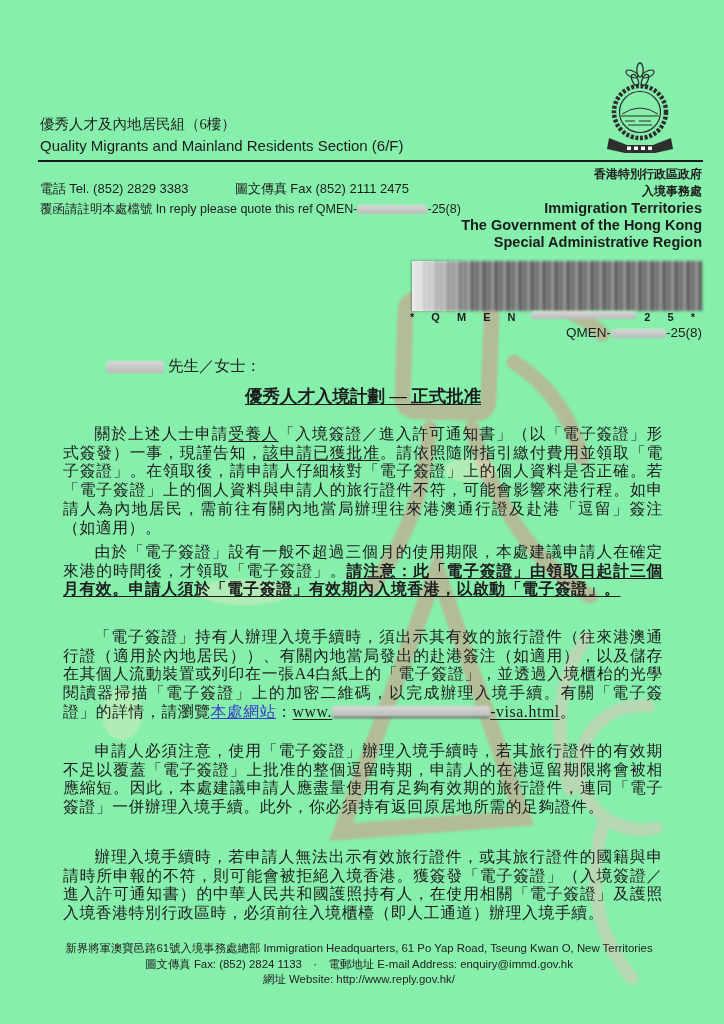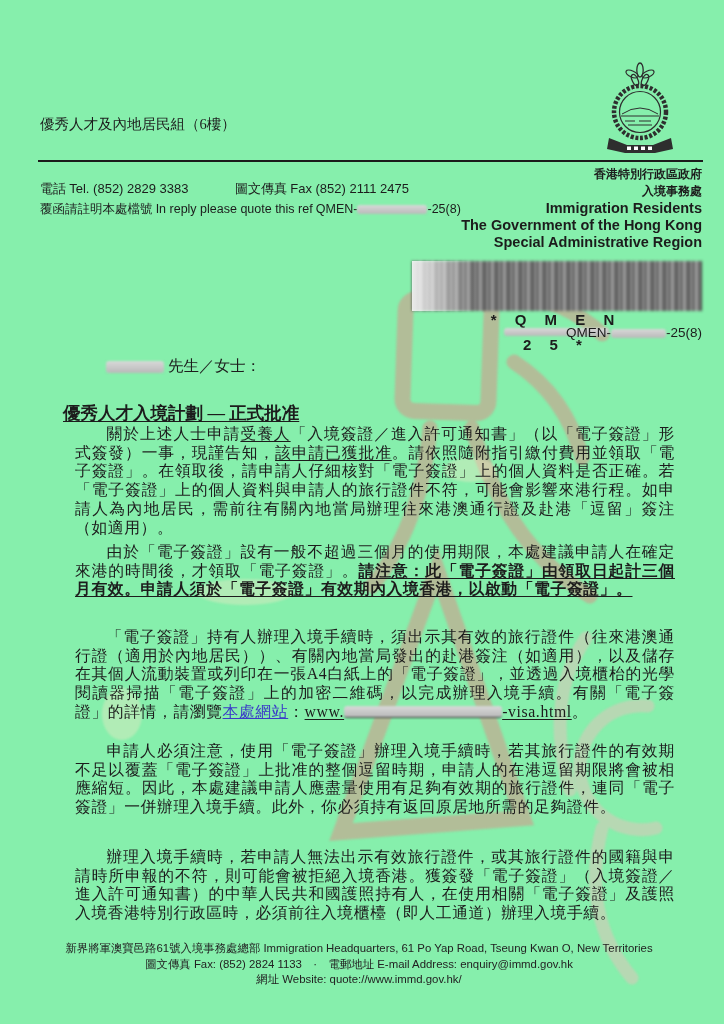"Quality Migrants and Mainland Residents" div.sans { html: none -> <div>Quality Migrants and Mainland Residents Section (6/F)</div> }
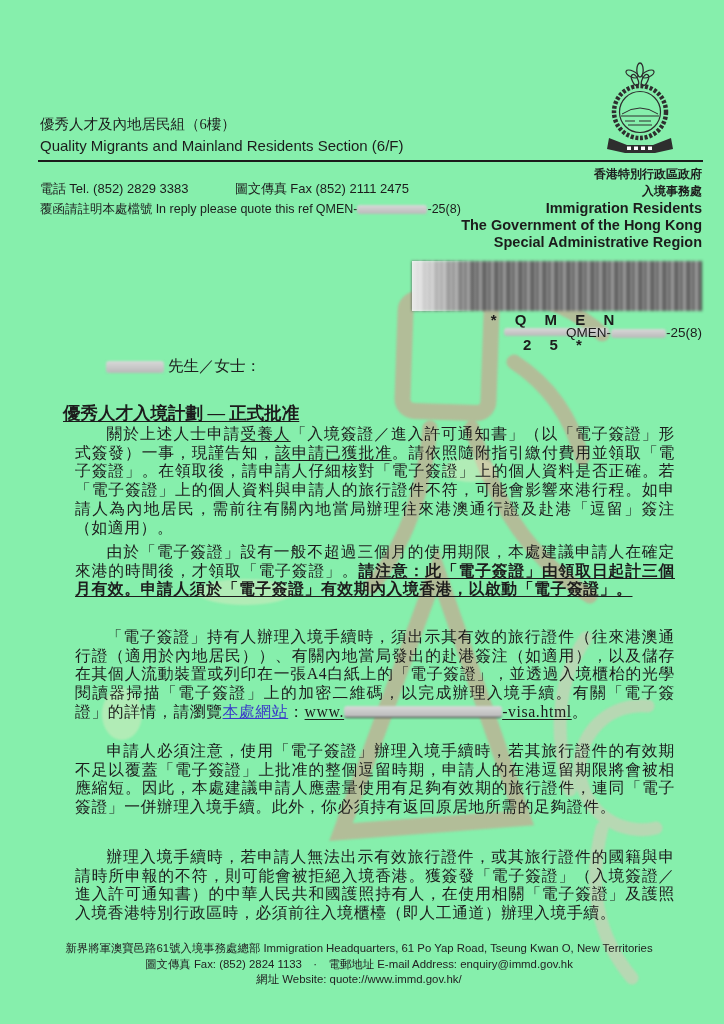"Immigration Residents" div.sans { text: Residents -> Territories }
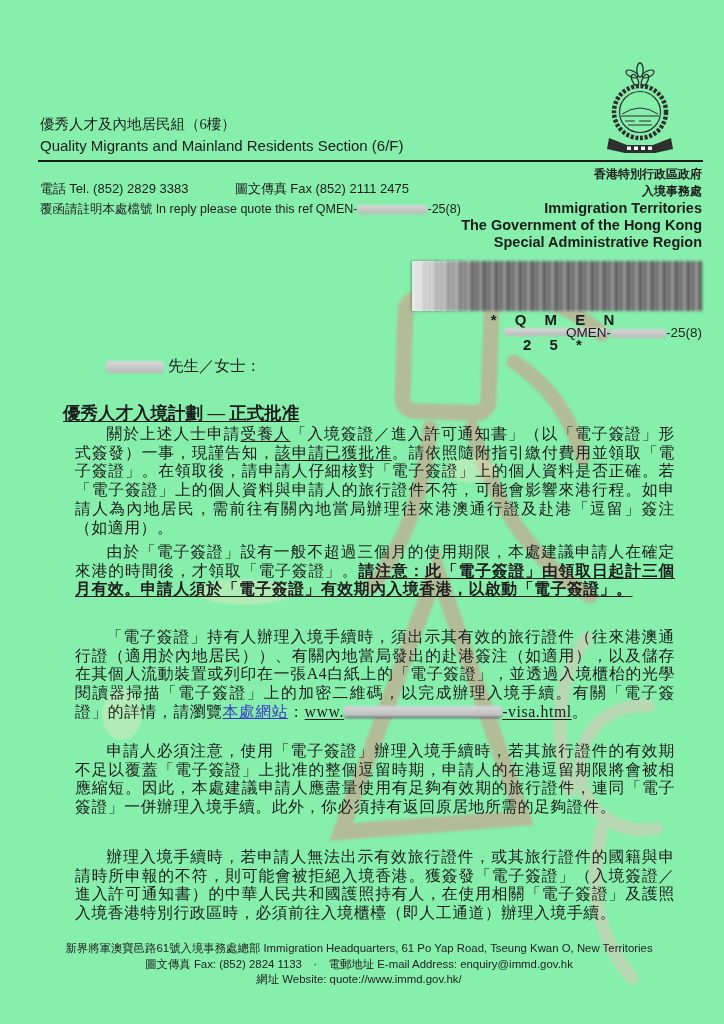"* Q M E N" .bc-label { align-items: center -> none; flex-direction: column -> none; font-size: 15px -> 11px }
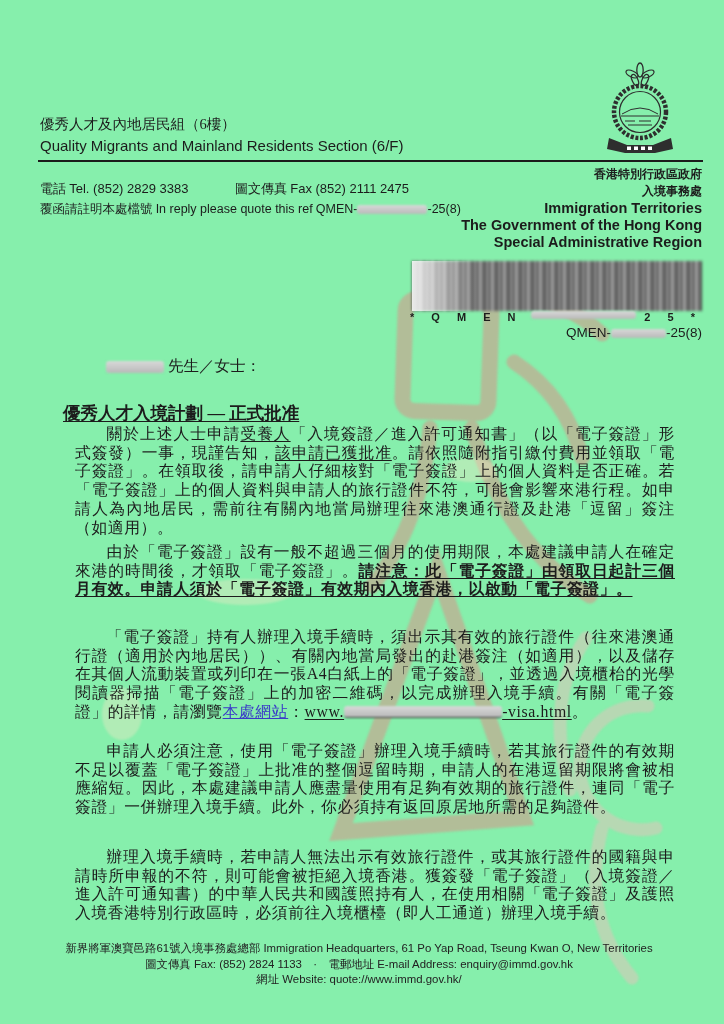"優秀人才入境計劃 — 正式批准" .title { margin-top: 17px -> none; text-align: left -> center }
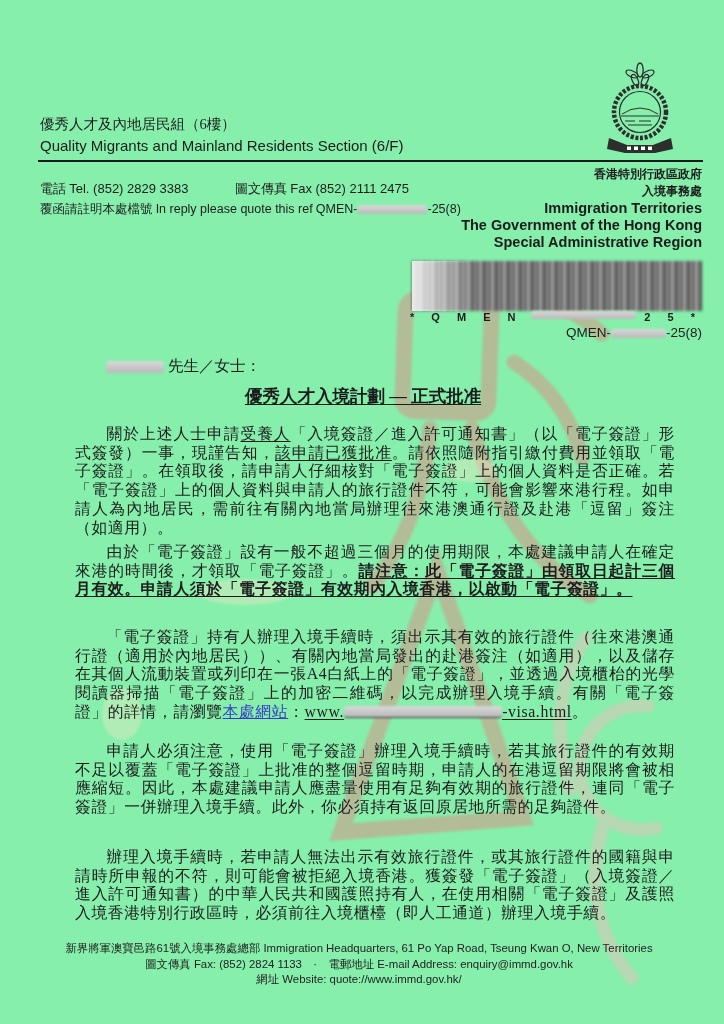"關於上述人士申請受養人「入境簽證／進入許可通知書」（以「電子簽證」形式簽發）一事" .para { margin-left: 12px -> none }
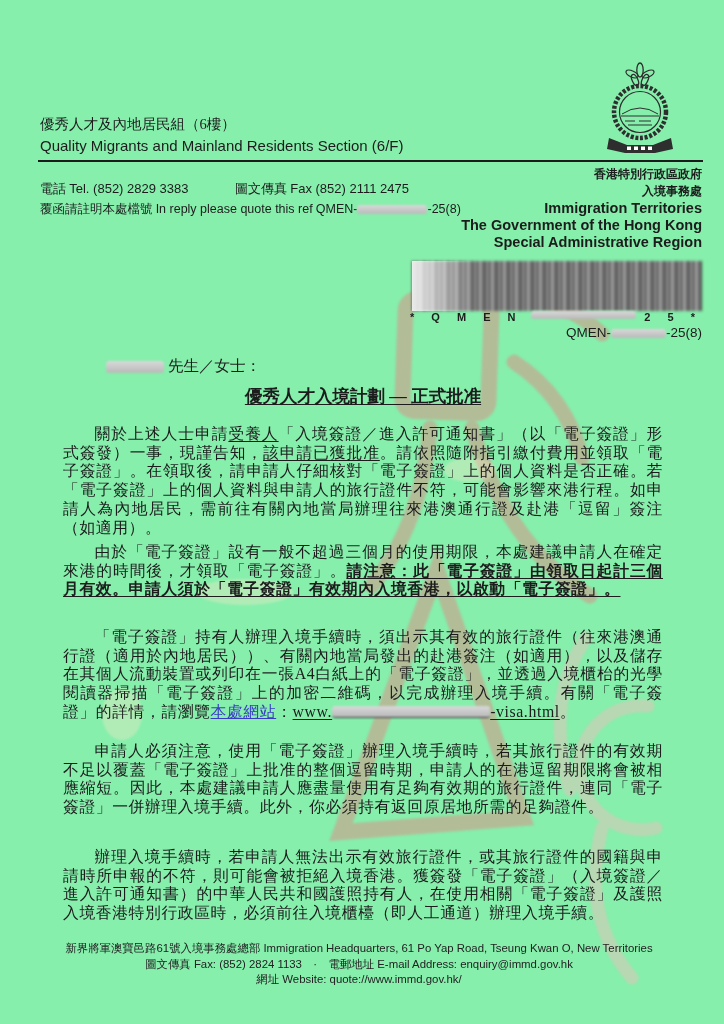"網址 Website: quote://www.immd.gov.hk/" div { text: quote://www.immd.gov.hk/ -> http://www.reply.gov.hk/ }
